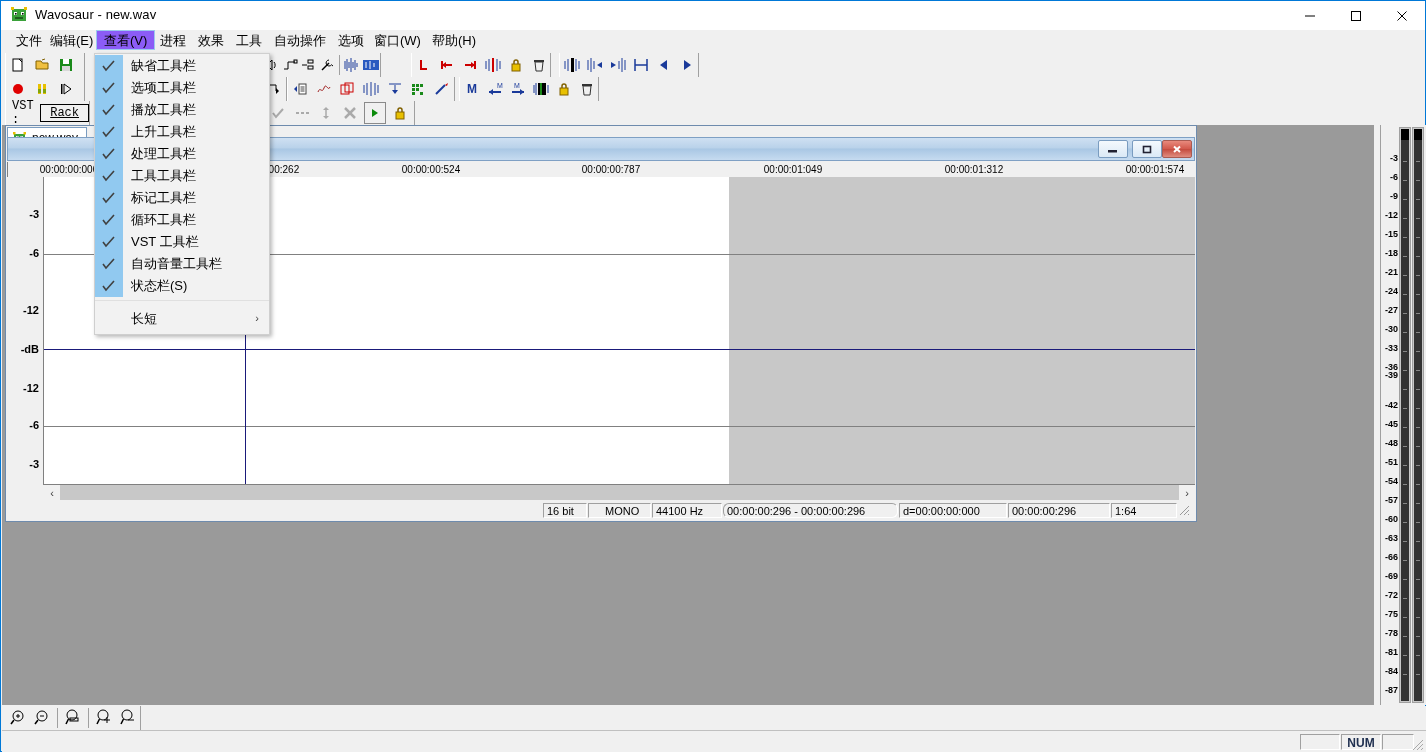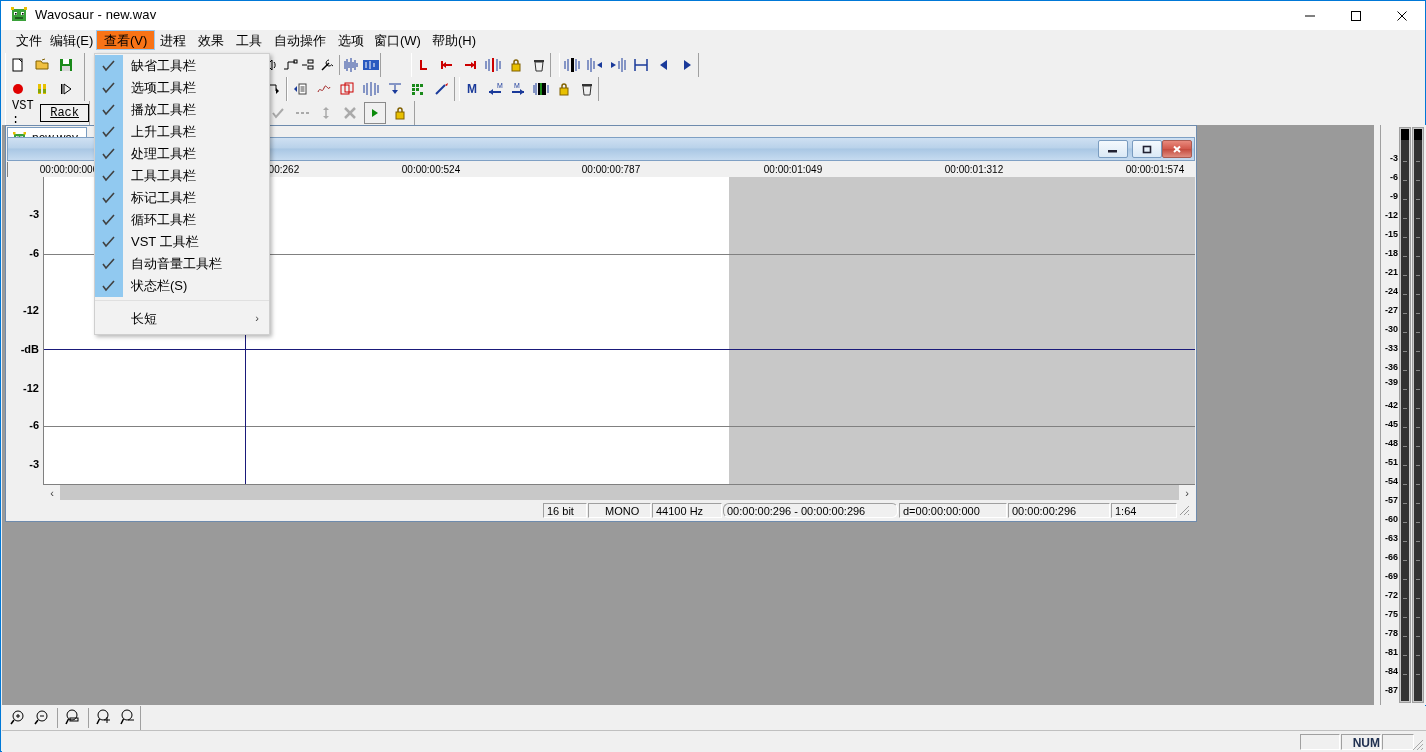"查看(V)" .menuitem.active { background: #f97316 -> #8b5cf6 }
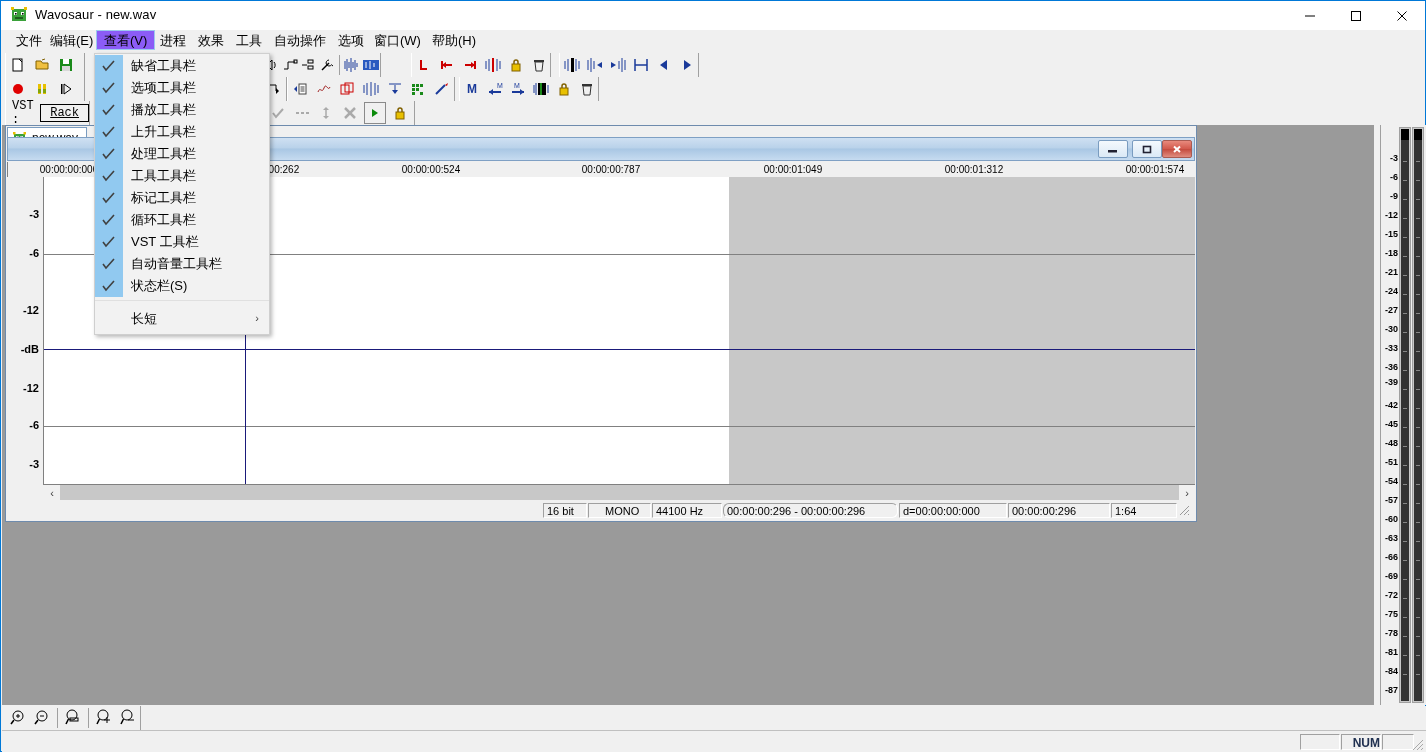"-39" span { top: 257px -> 250px }
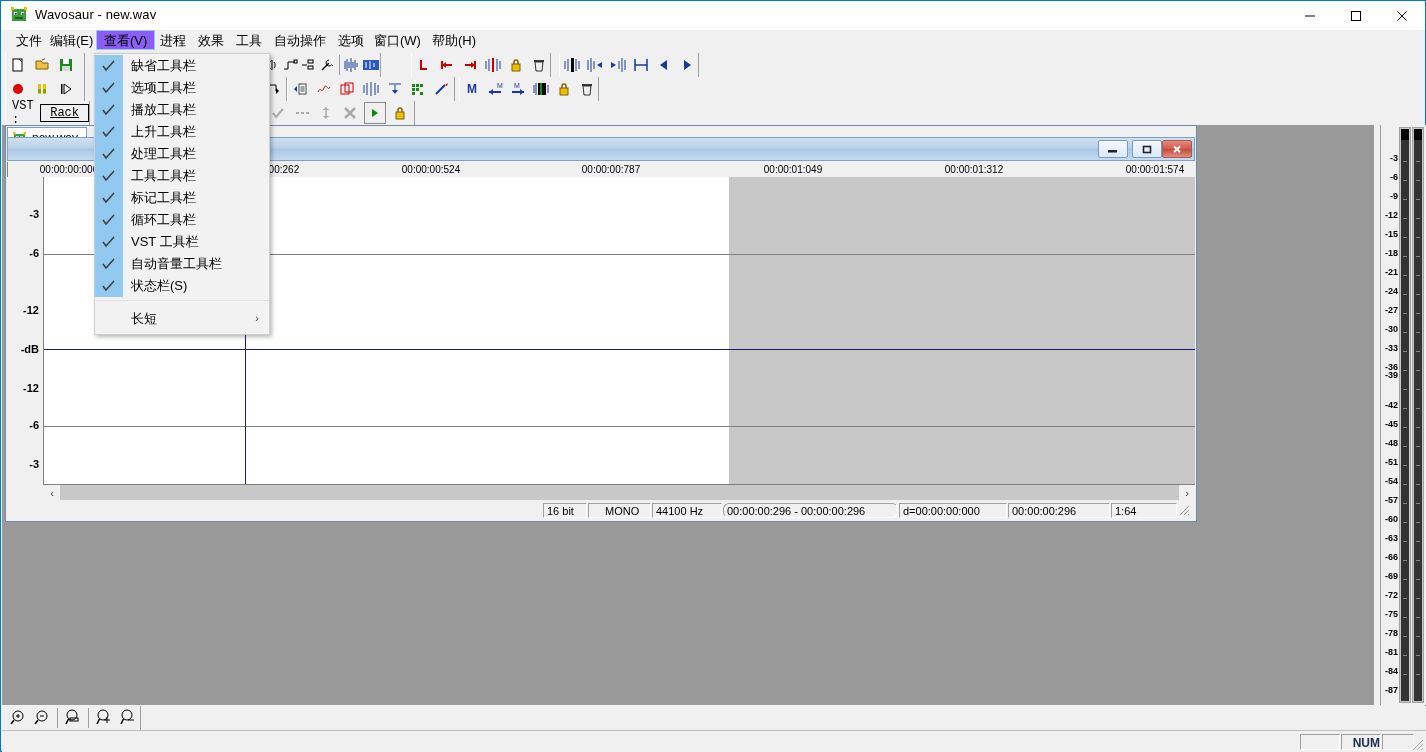"NUM" .sfield { text-align: right -> center }
